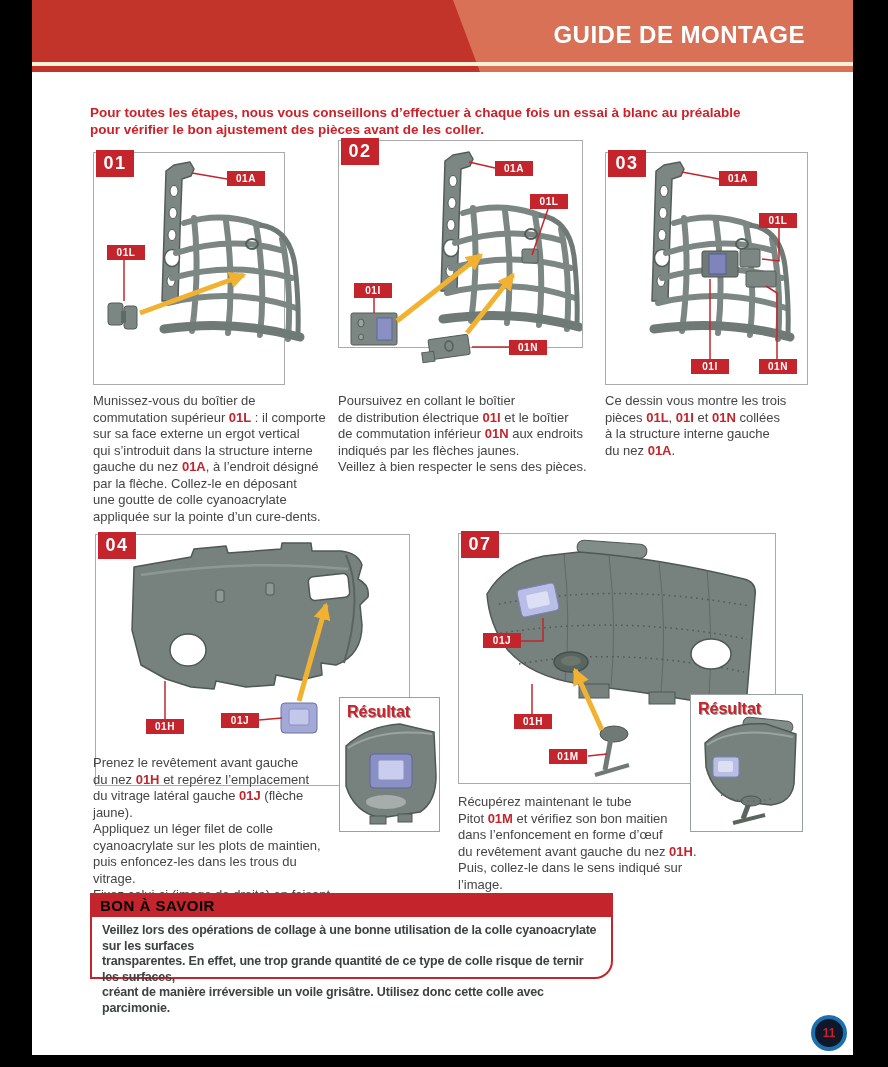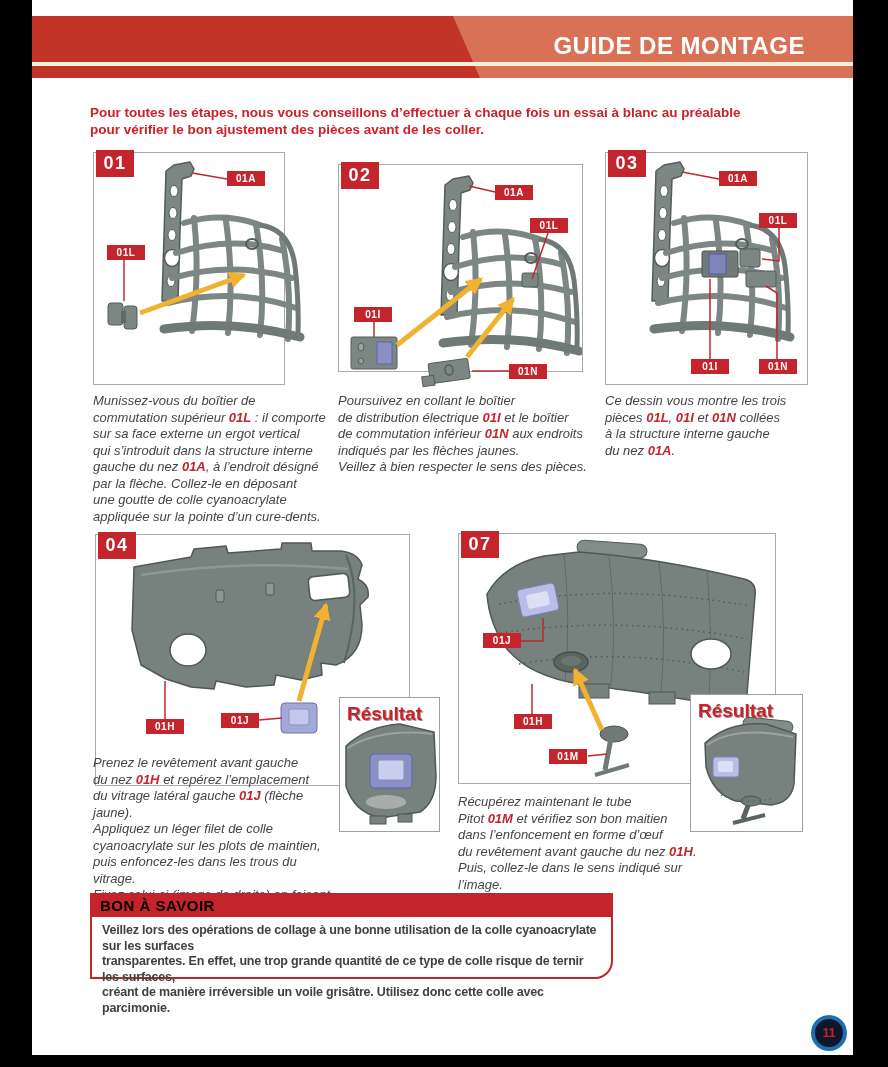"GUIDE DE MONTAGE" .hdr { height: 62px -> 72px; top: 16px -> 0 }
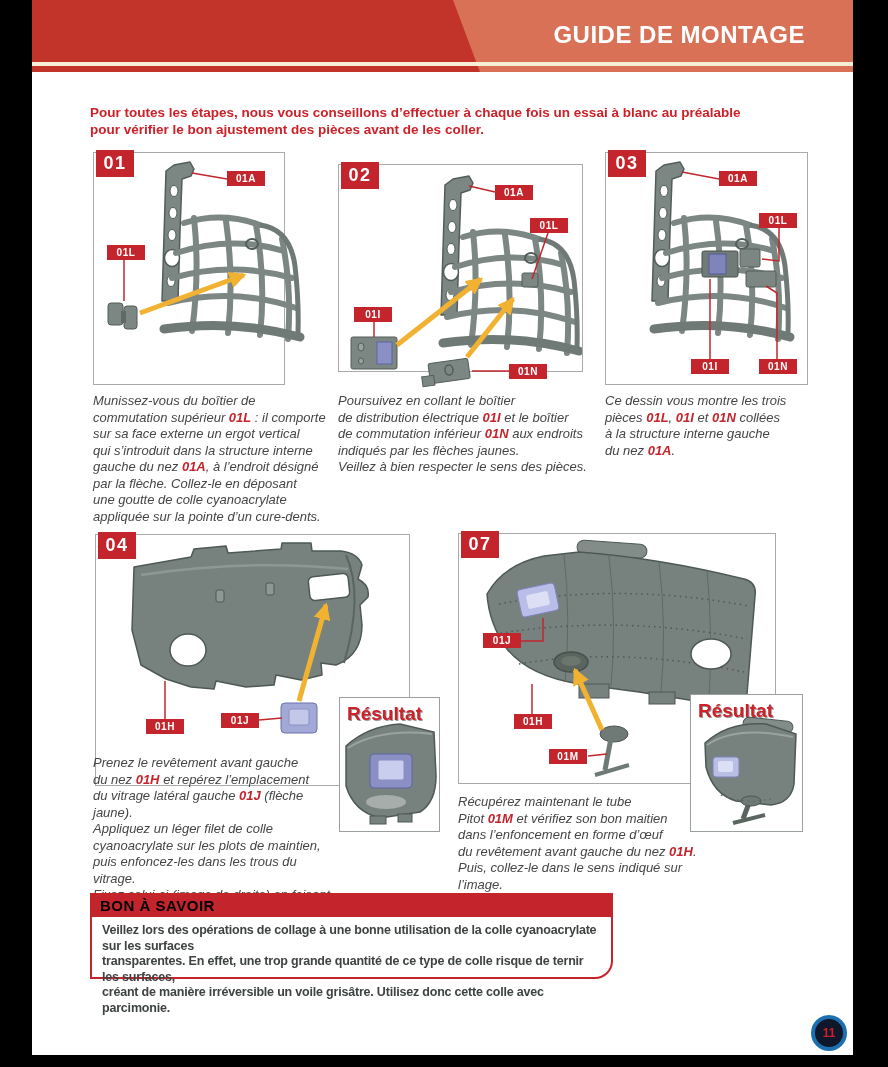"02" div.step { top: 164px -> 140px }
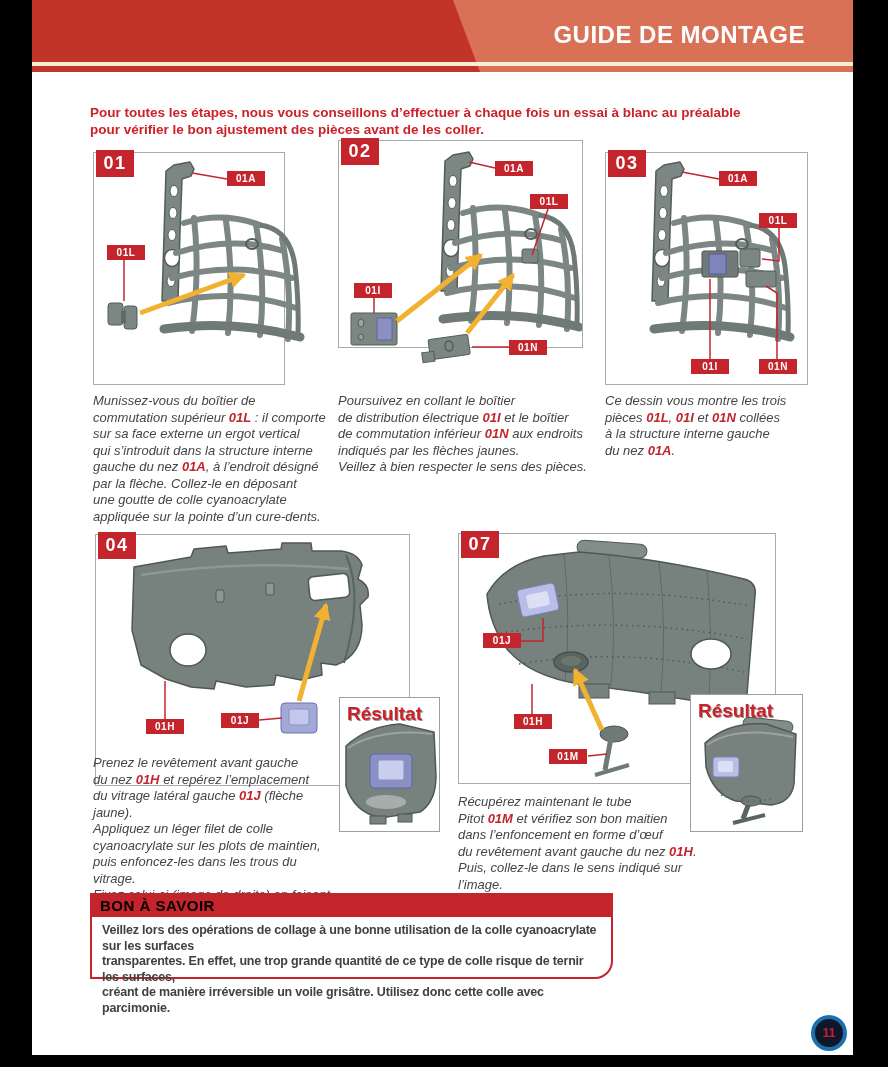"Munissez-vous du boîtier de" .stext { font-style: italic -> none }
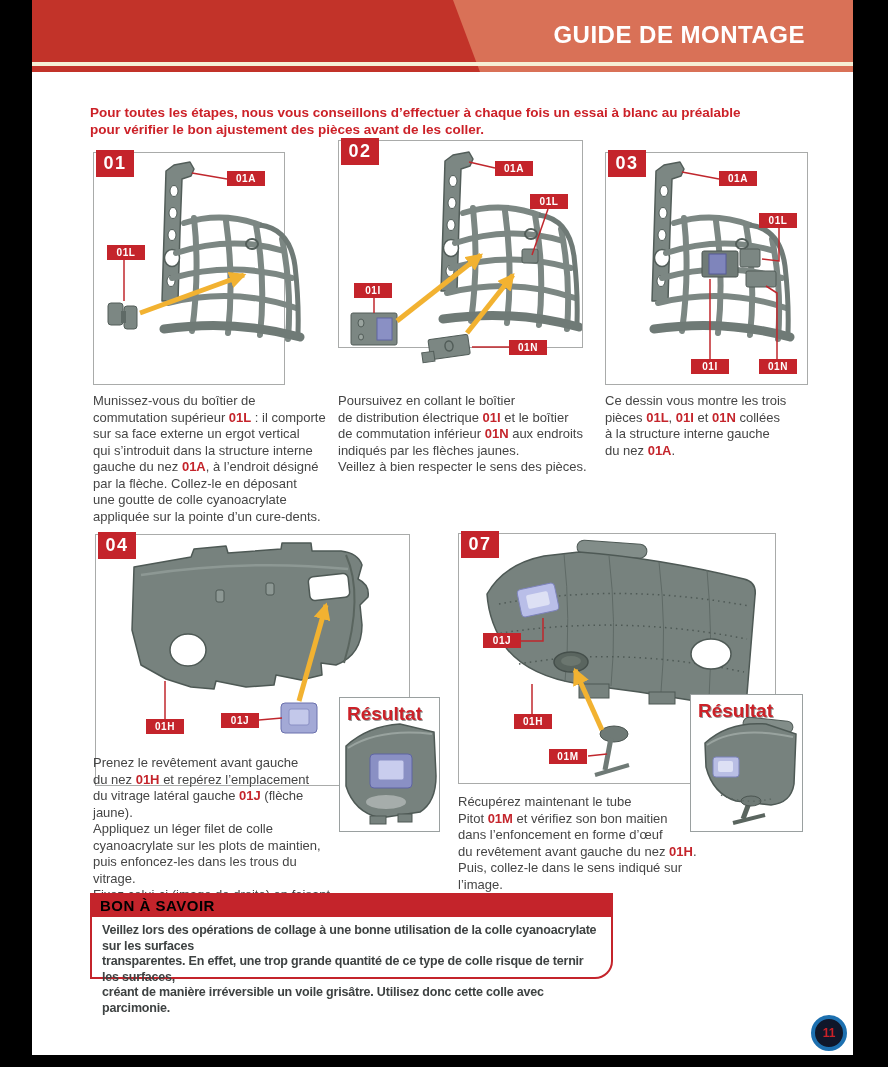"Résultat" .result .rtitle { font-size: 19px -> 16px }
